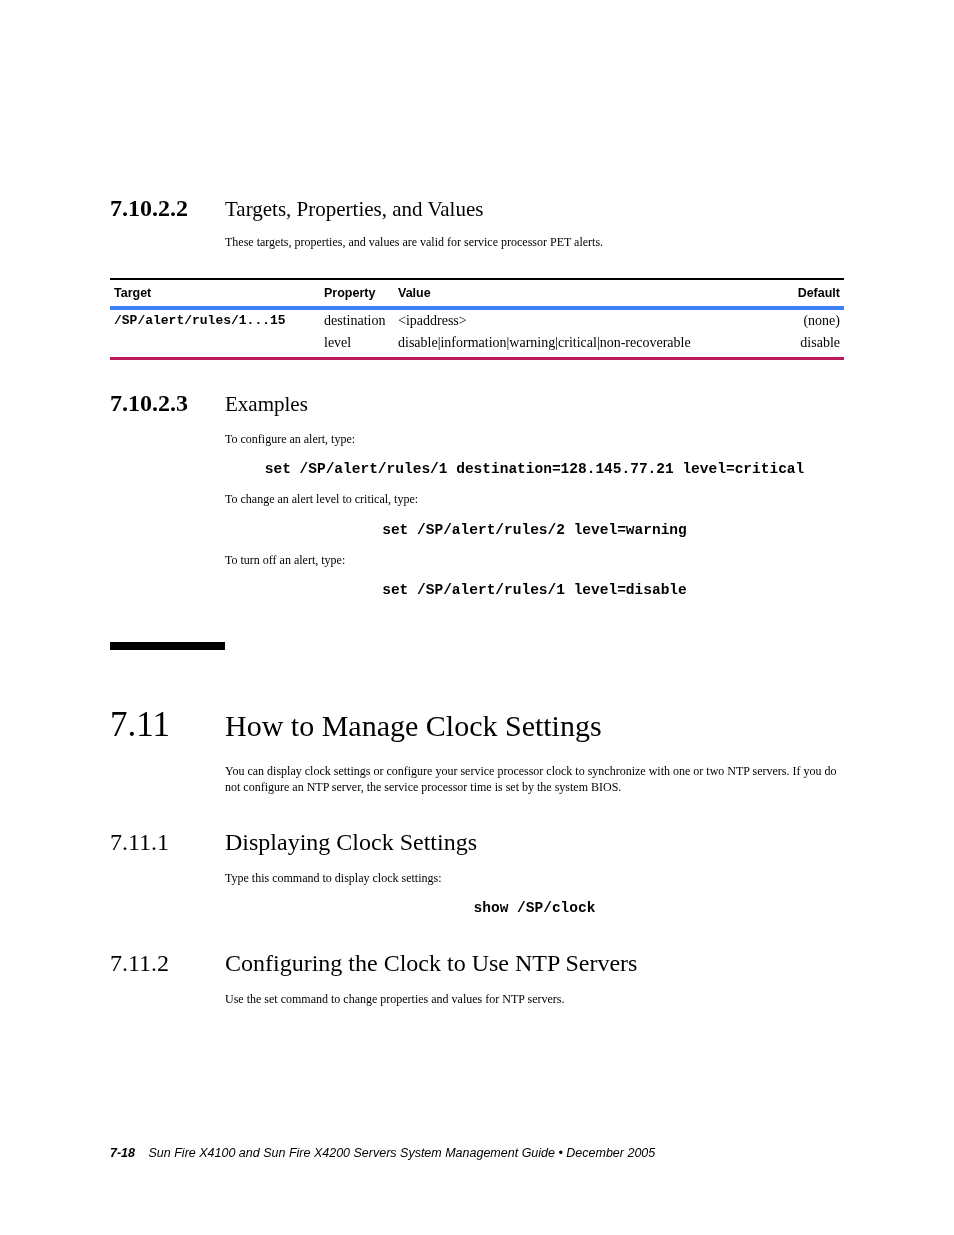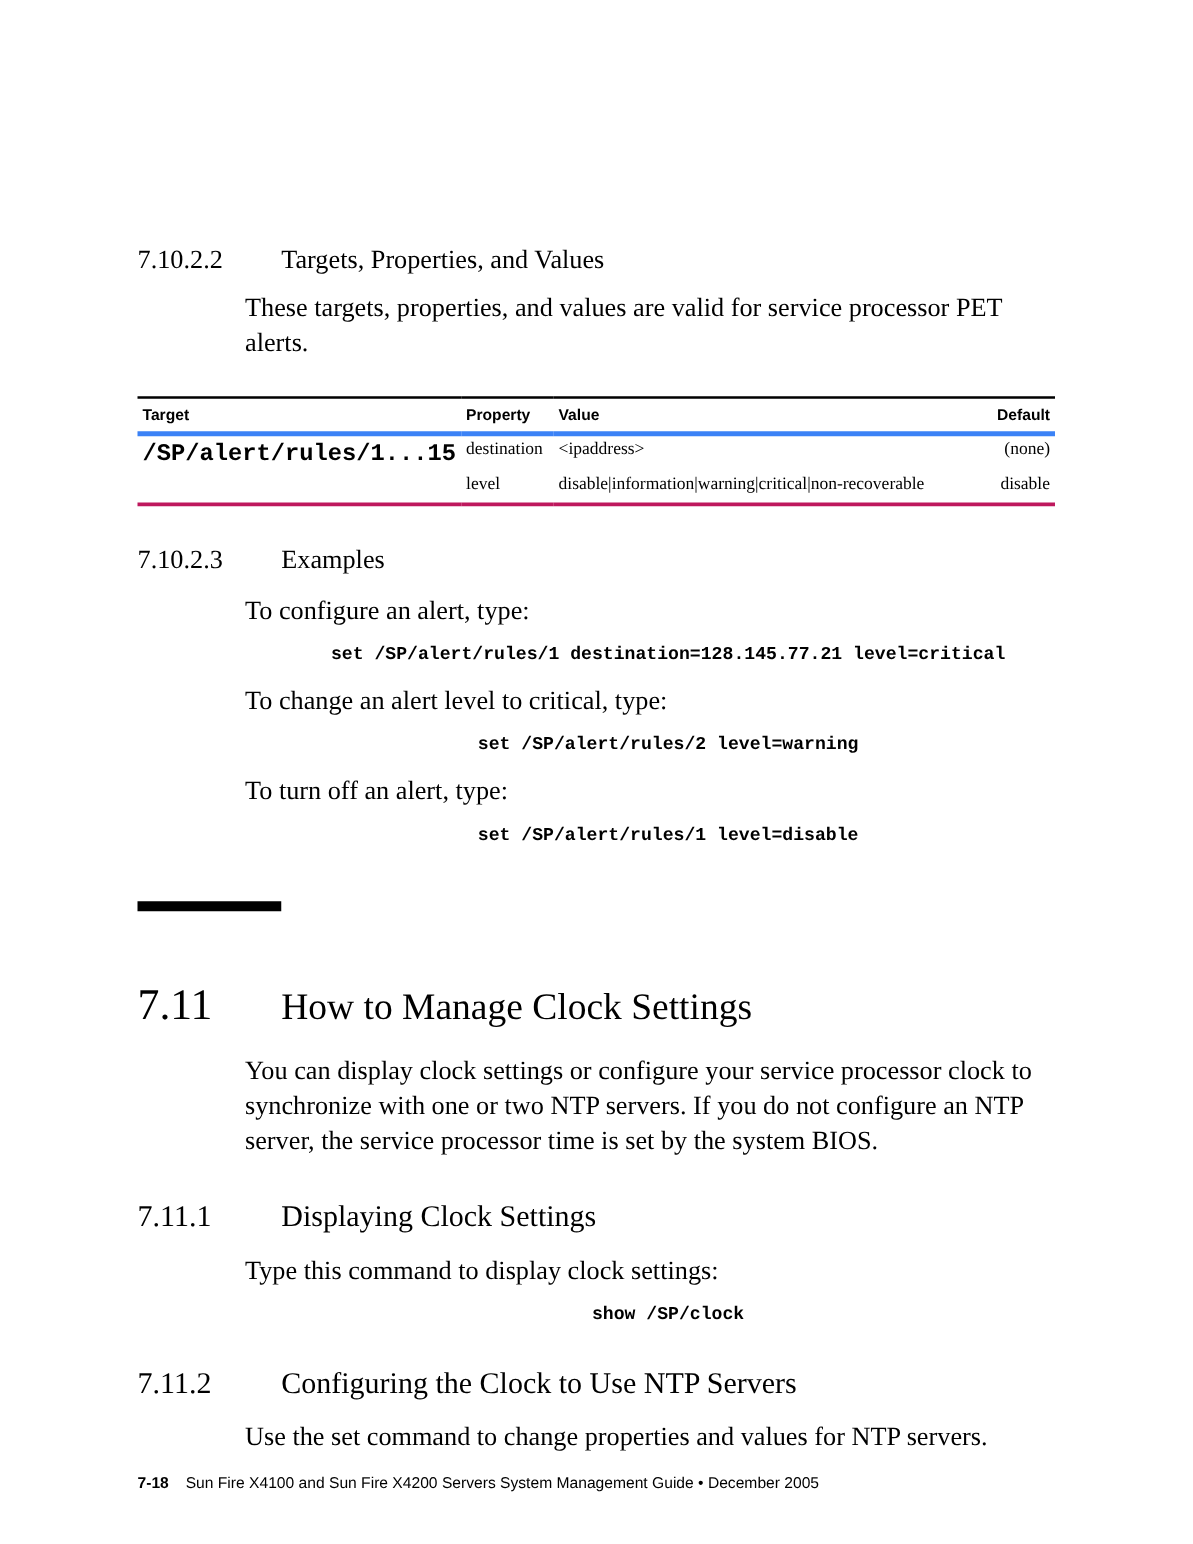"7.10.2.2" .sec-num-h3 { font-size: 21px -> 24px; font-weight: 400 -> 700 }
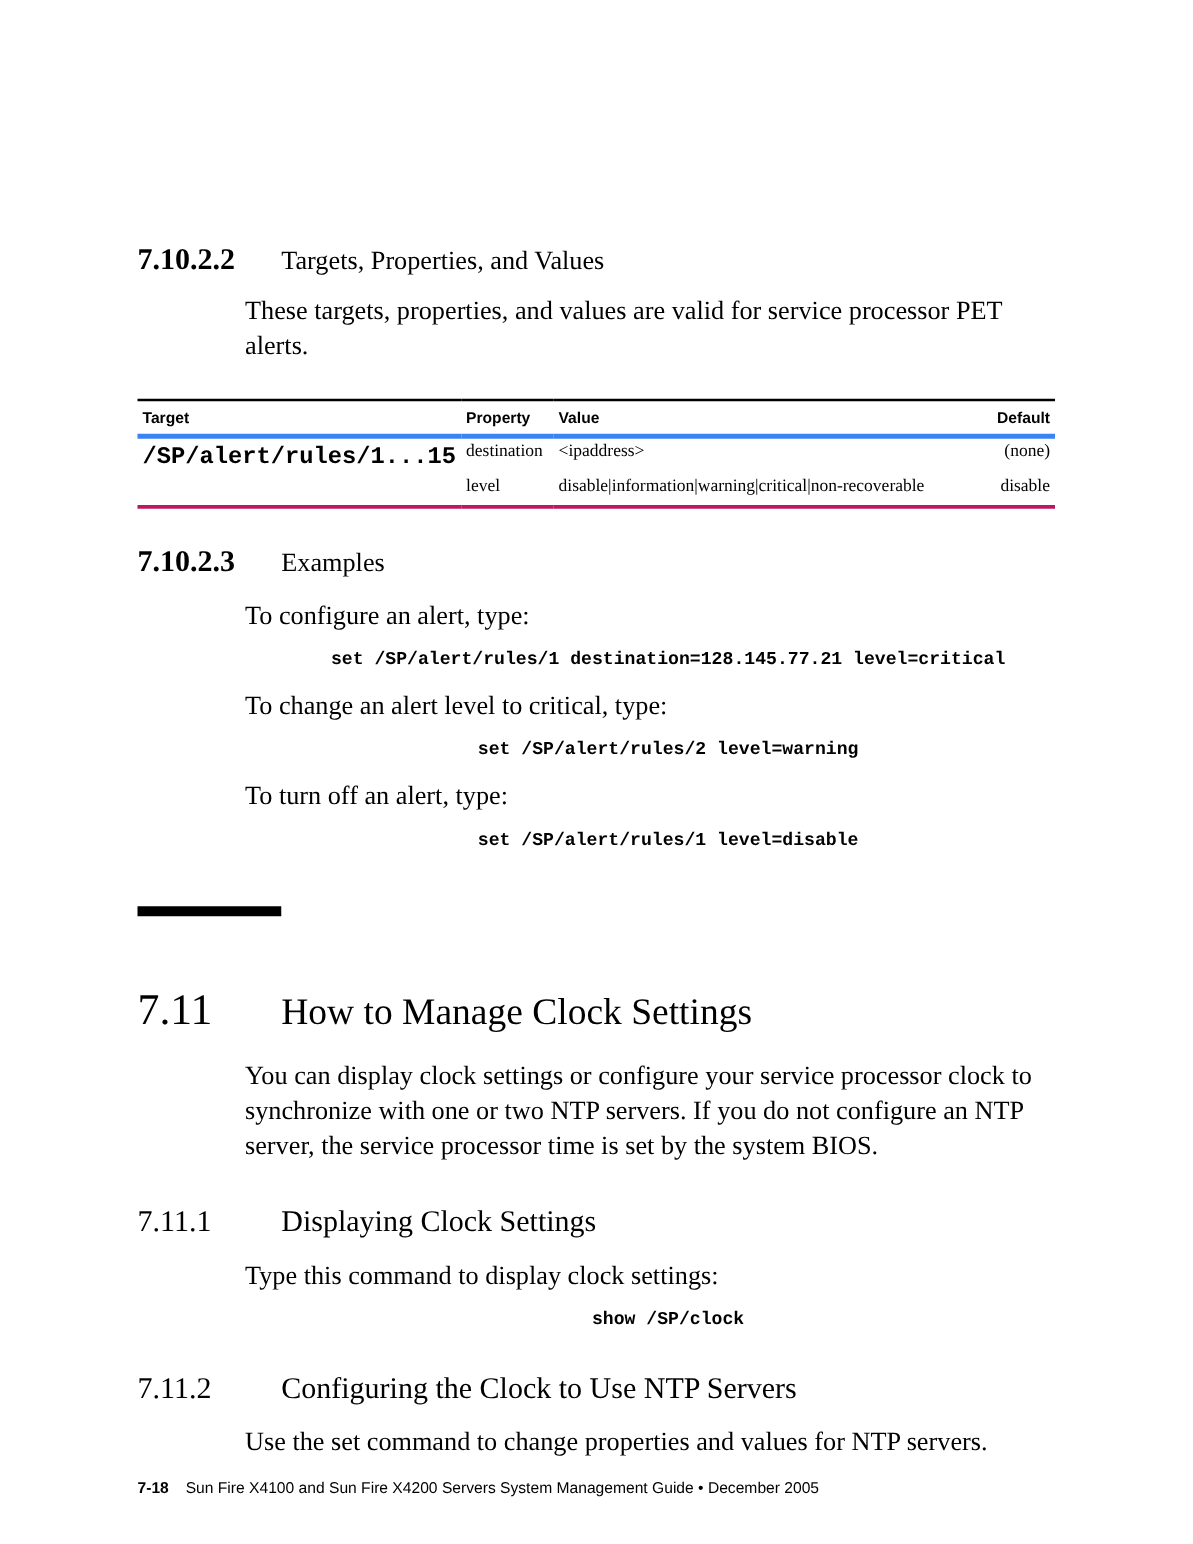"These targets, properties, and values" .body-text { font-size: 21px -> 12px; margin-left: 86px -> 115px }
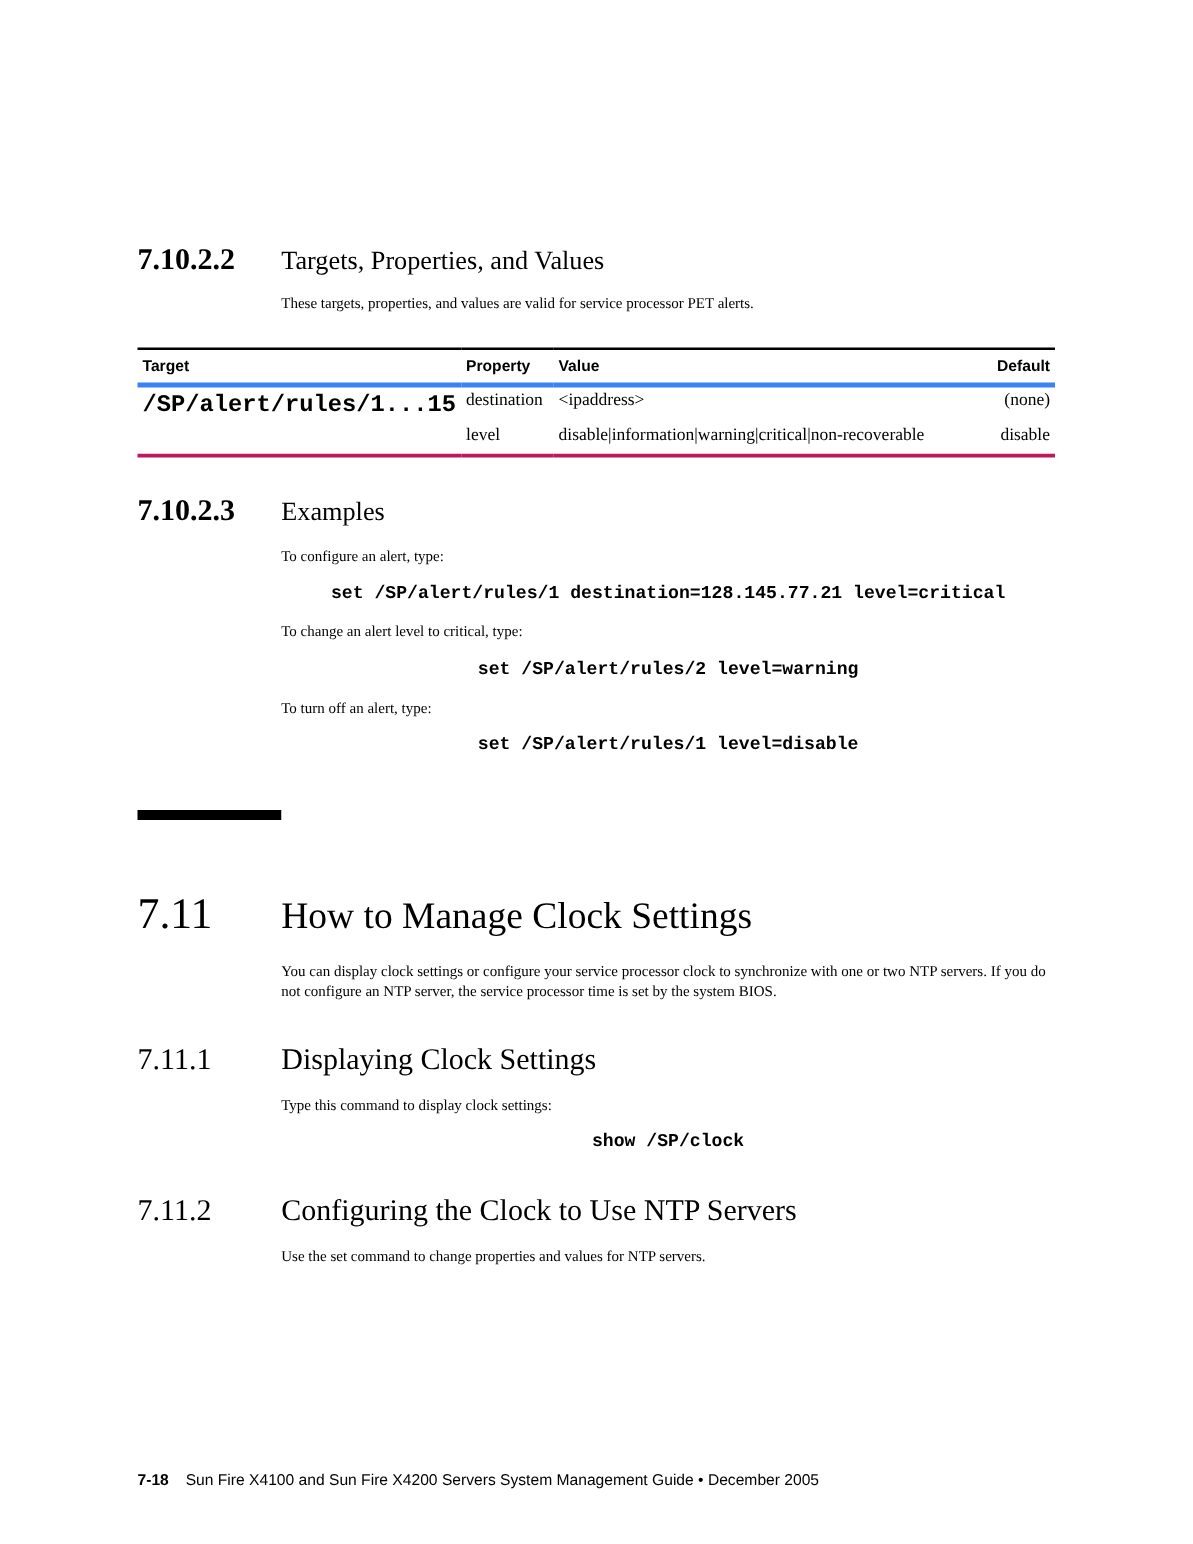"/SP/alert/rules/1...15" .mono-bold { font-size: 19px -> 13px }
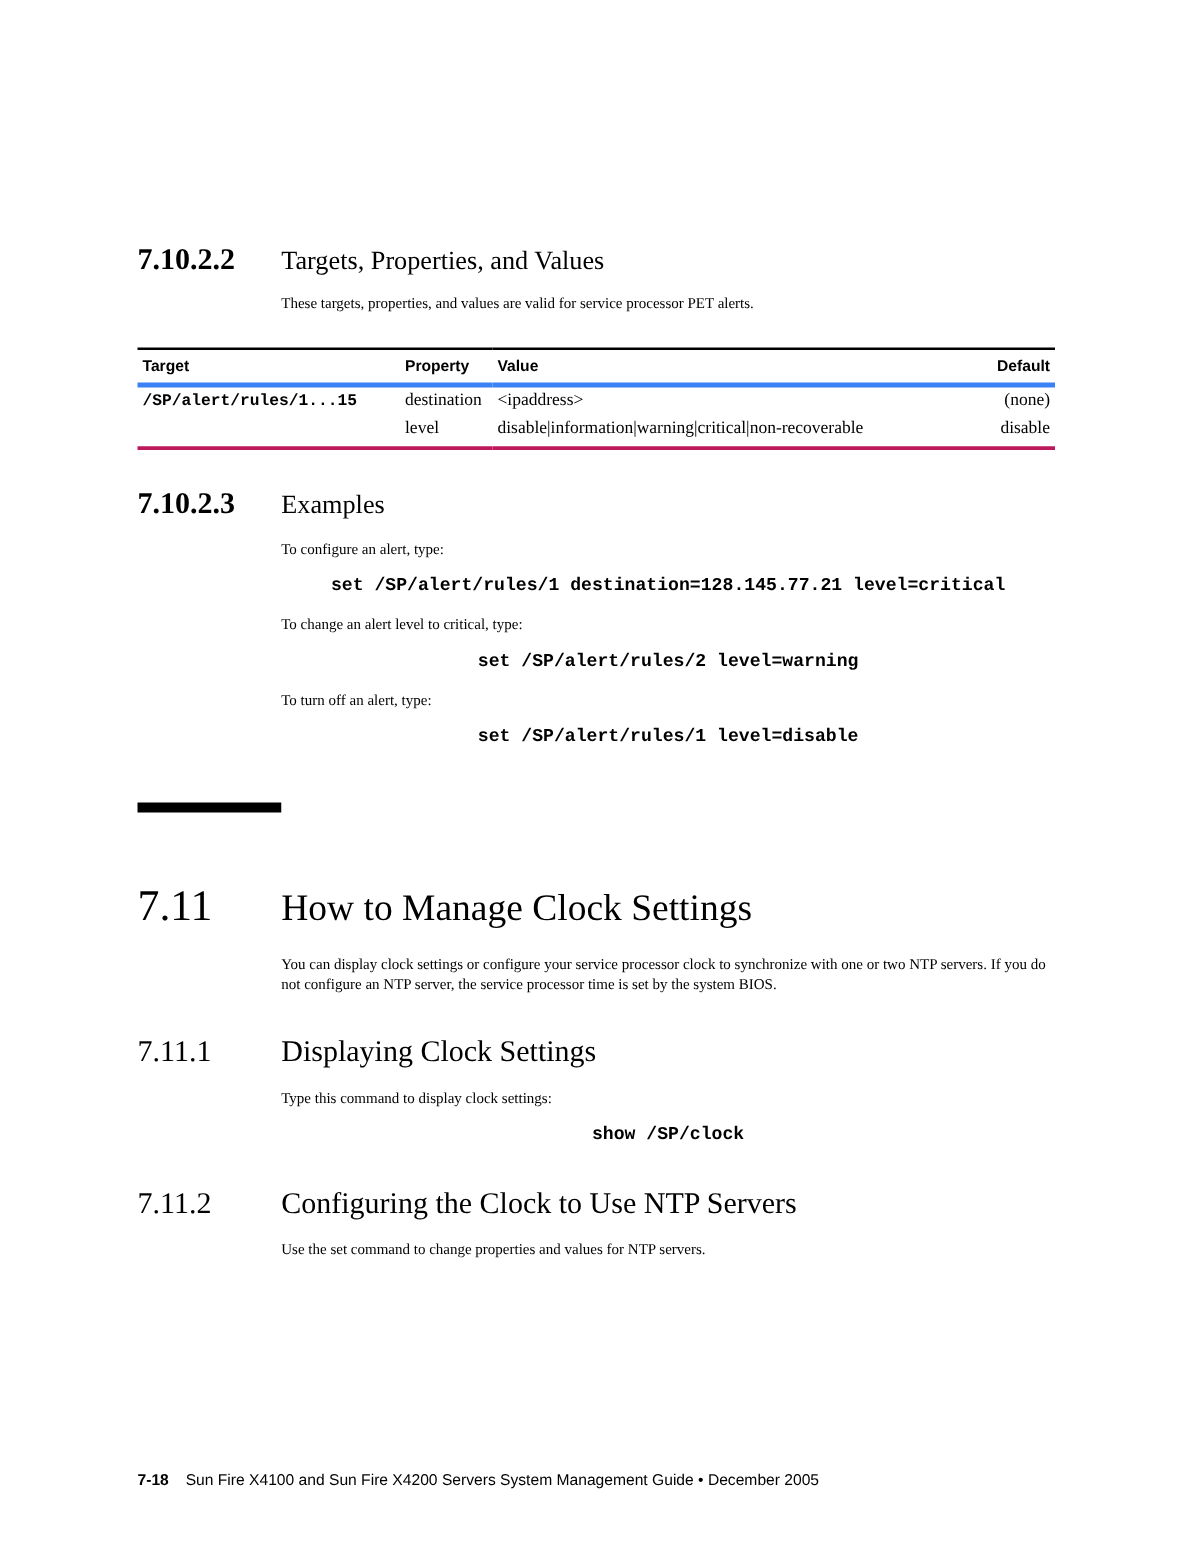"7-18 Sun Fire X4100 and" .footer { bottom: 44px -> 75px; font-style: none -> italic }
